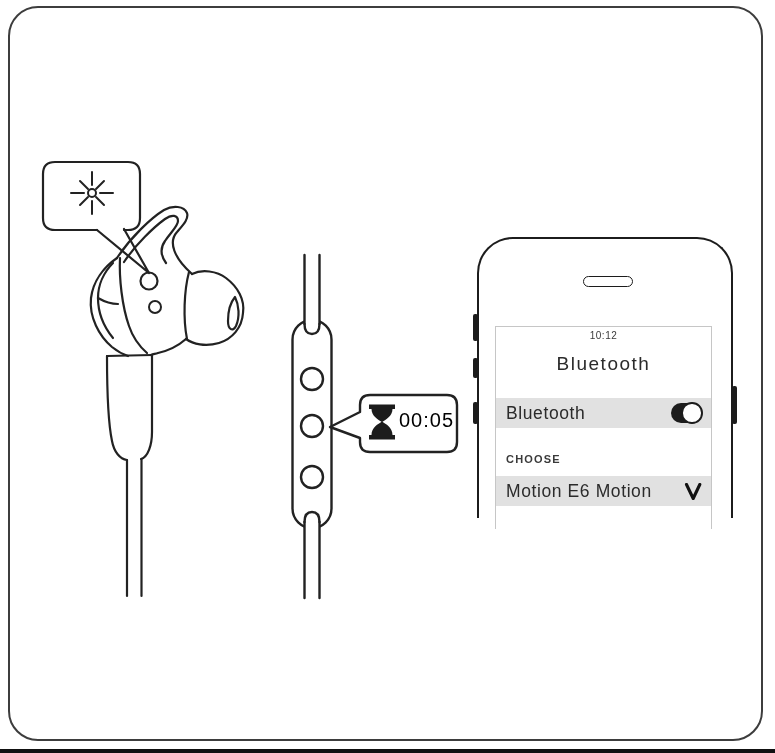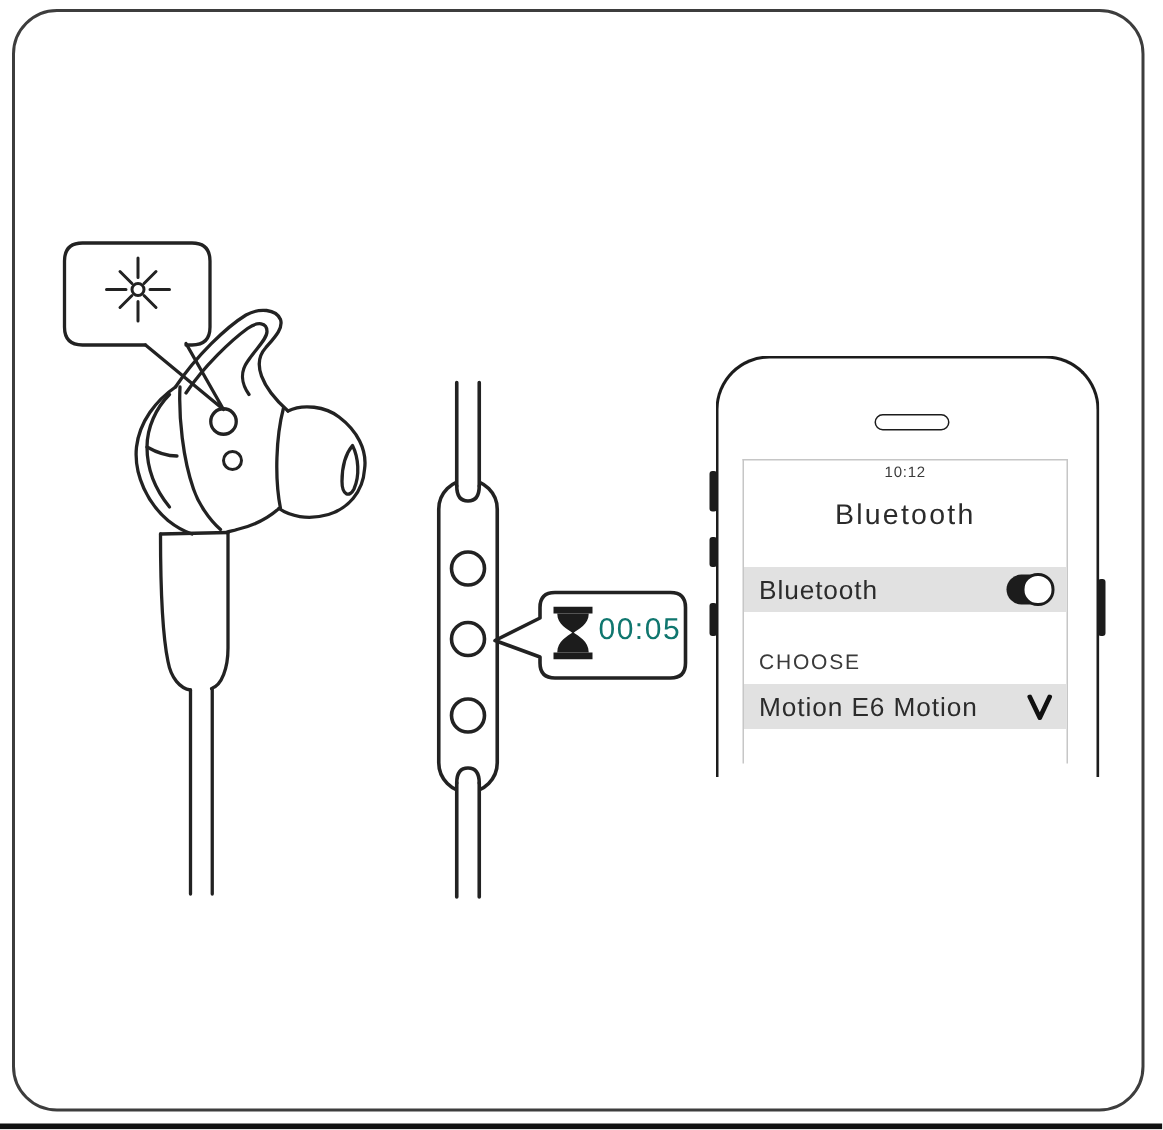"10:12" #phone-screen { top: 306px -> 326px }
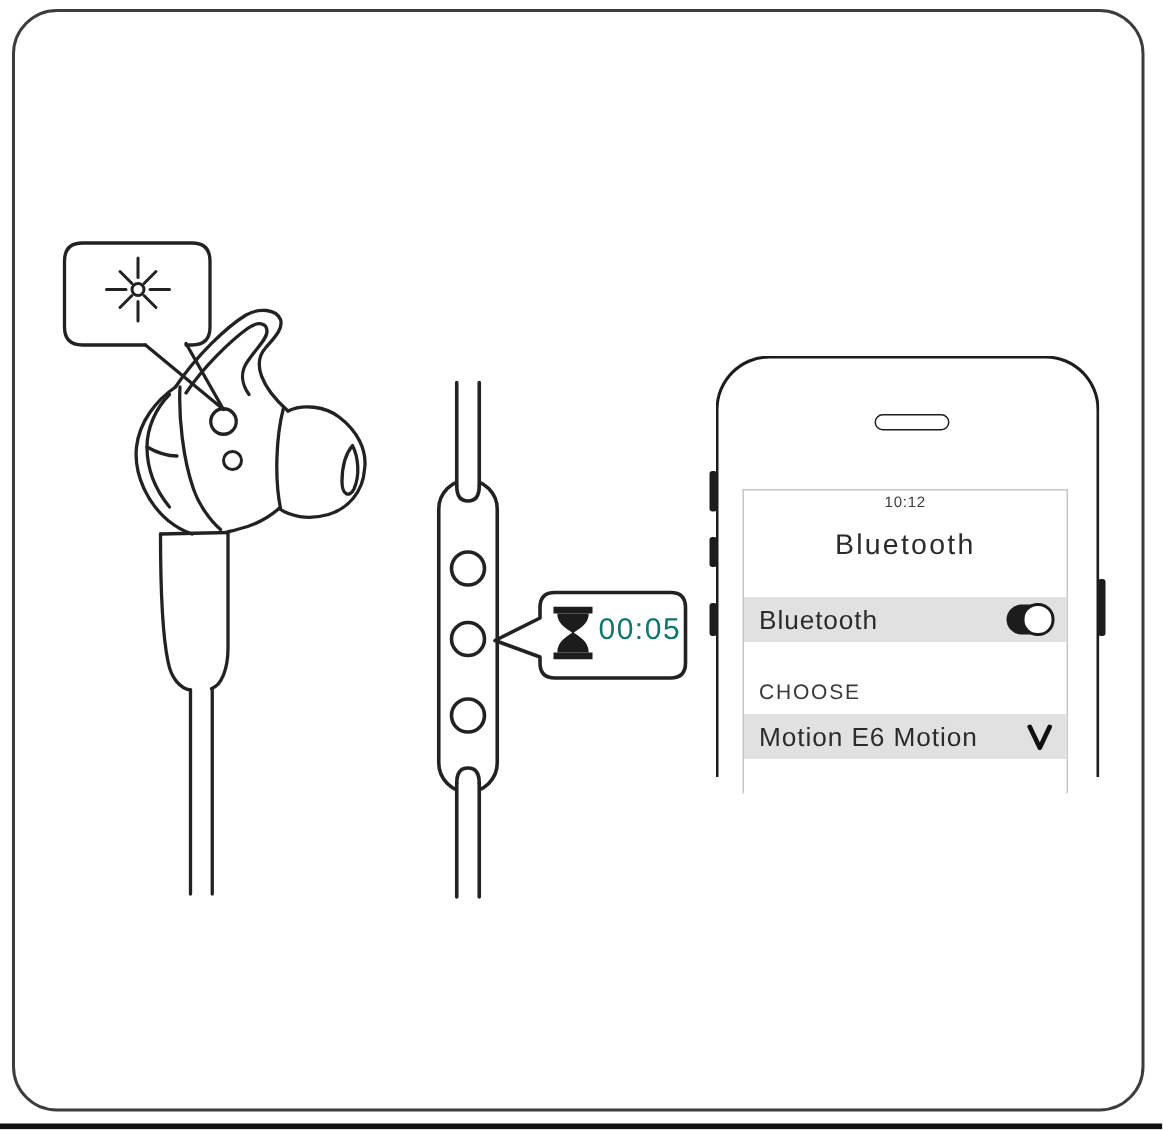"00:05" #timer-text { color: #0f766e -> #000000 }
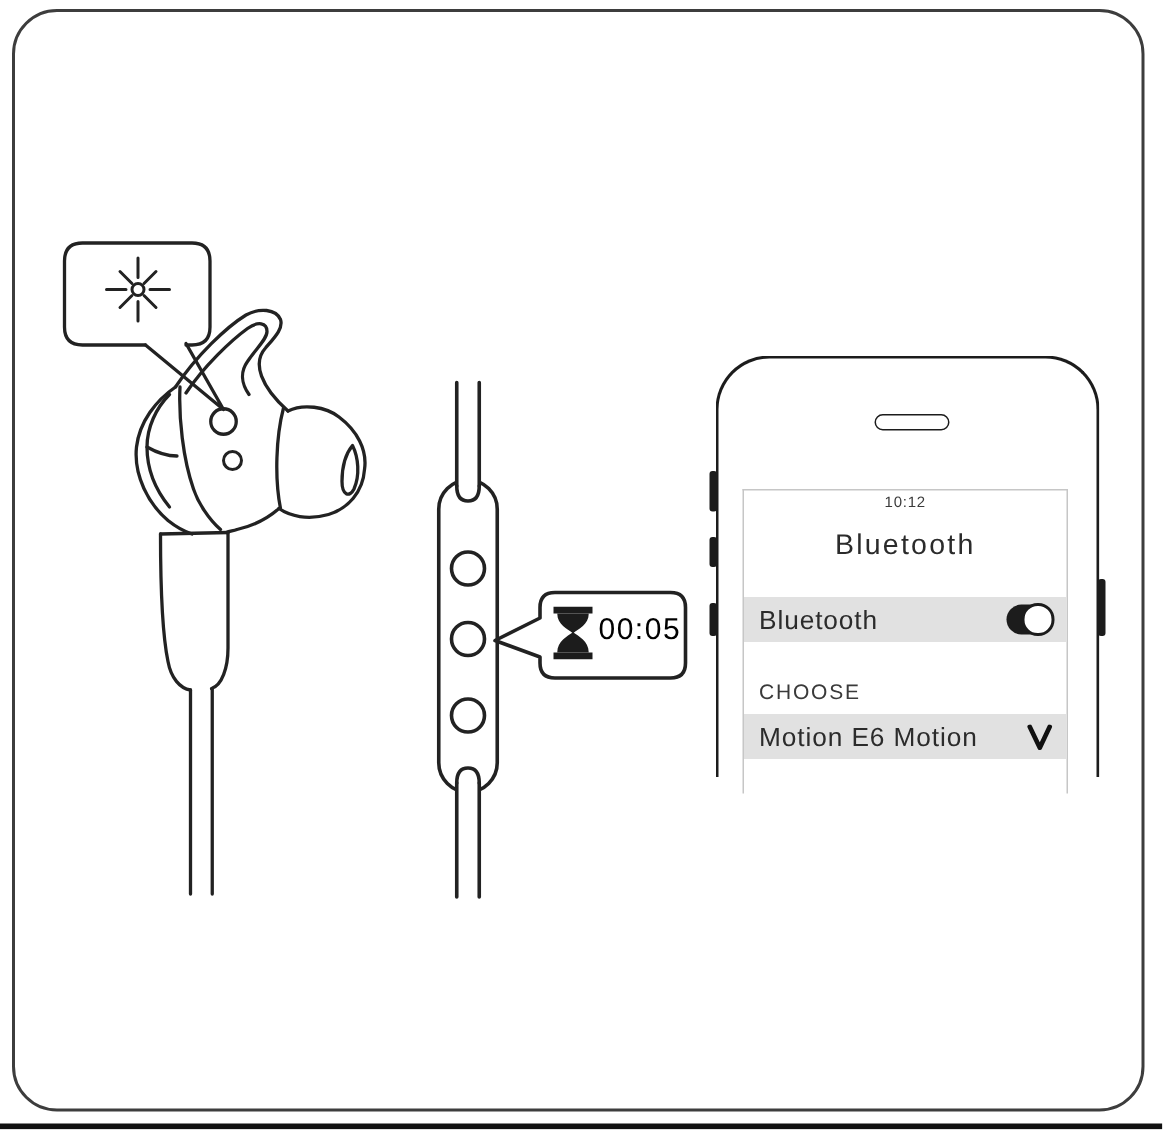"CHOOSE" #choose-label { font-size: 14px -> 11px; font-weight: none -> bold }
